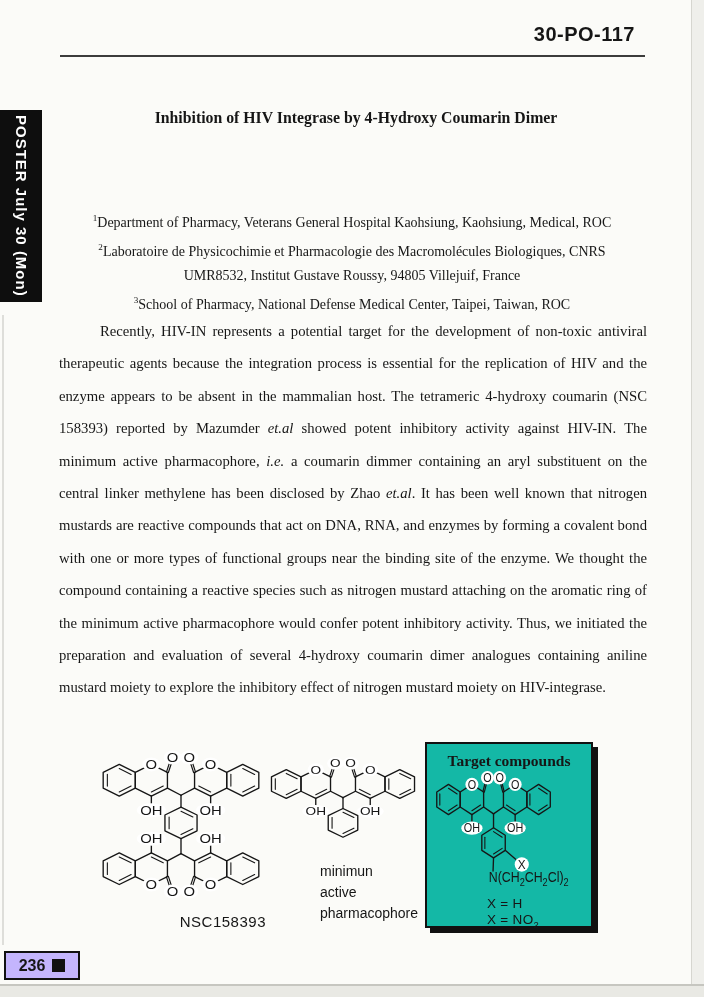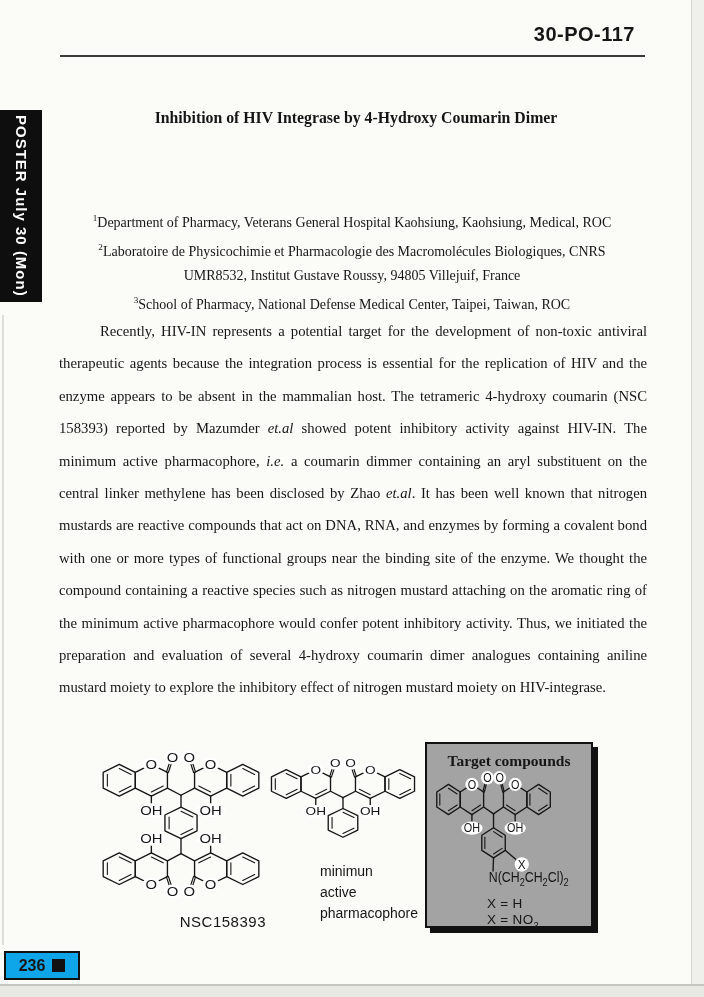"Target compounds" .target-box { background: #a3a3a3 -> #14b8a6 }
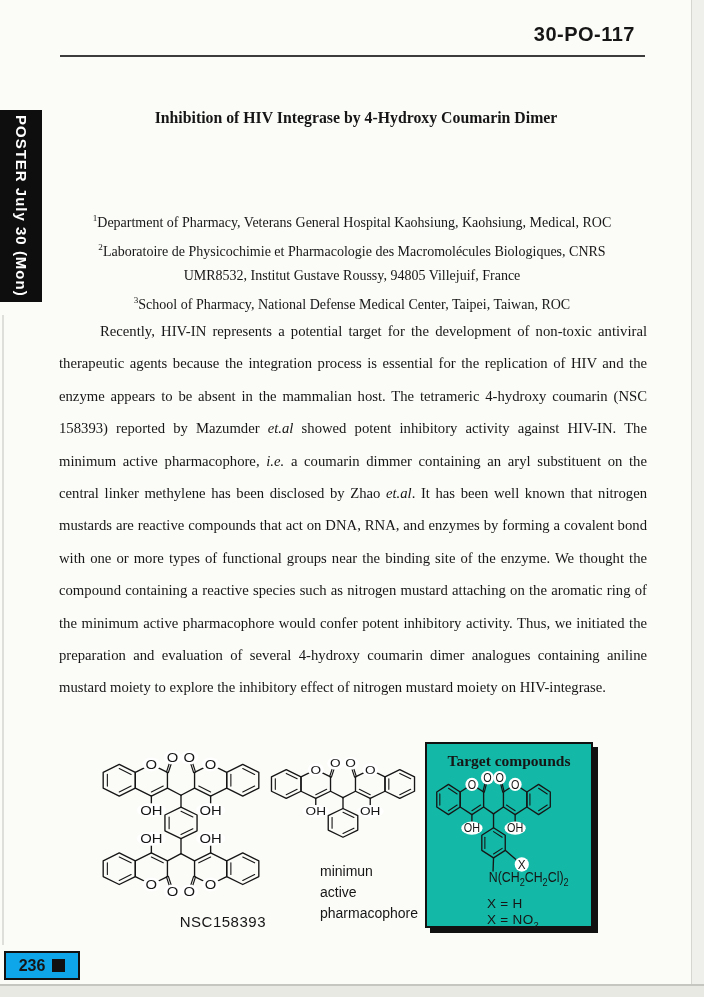"236" .pageno-box { background: #0ea5e9 -> #c4b5fd }
